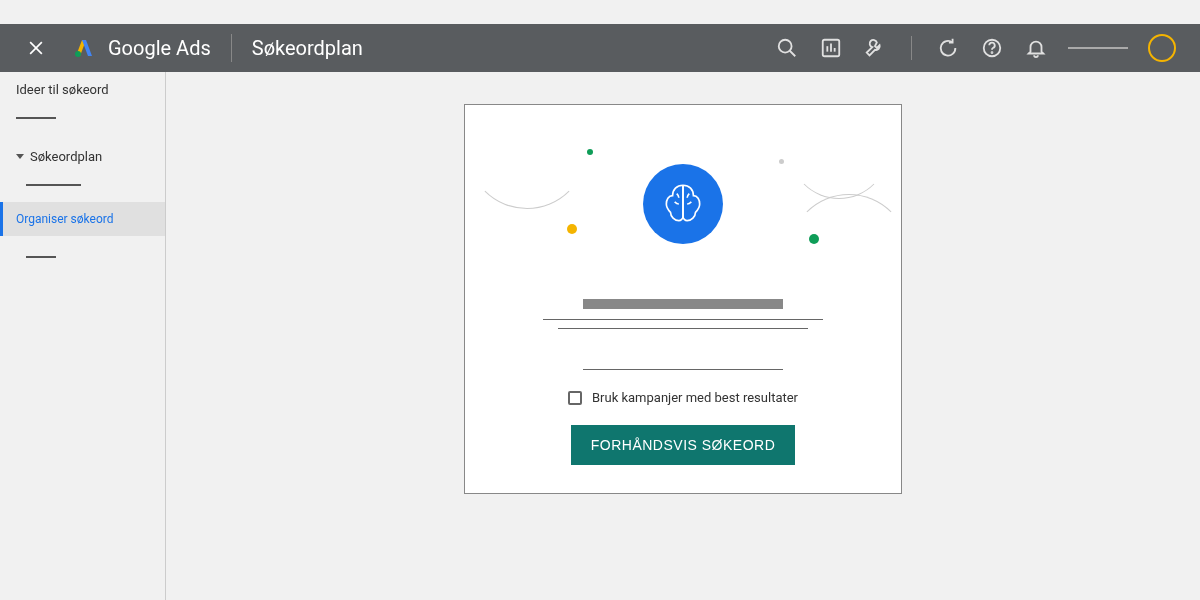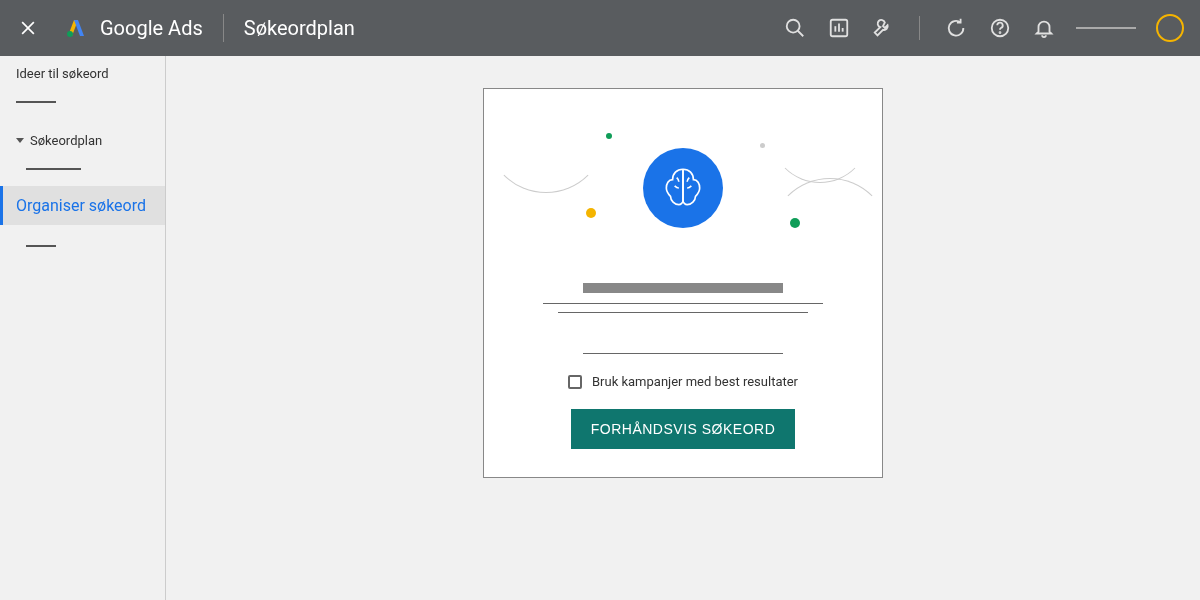"Google Ads" .header { height: 56px -> 48px; margin-top: none -> 24px; padding: 0 16px -> 0 24px }
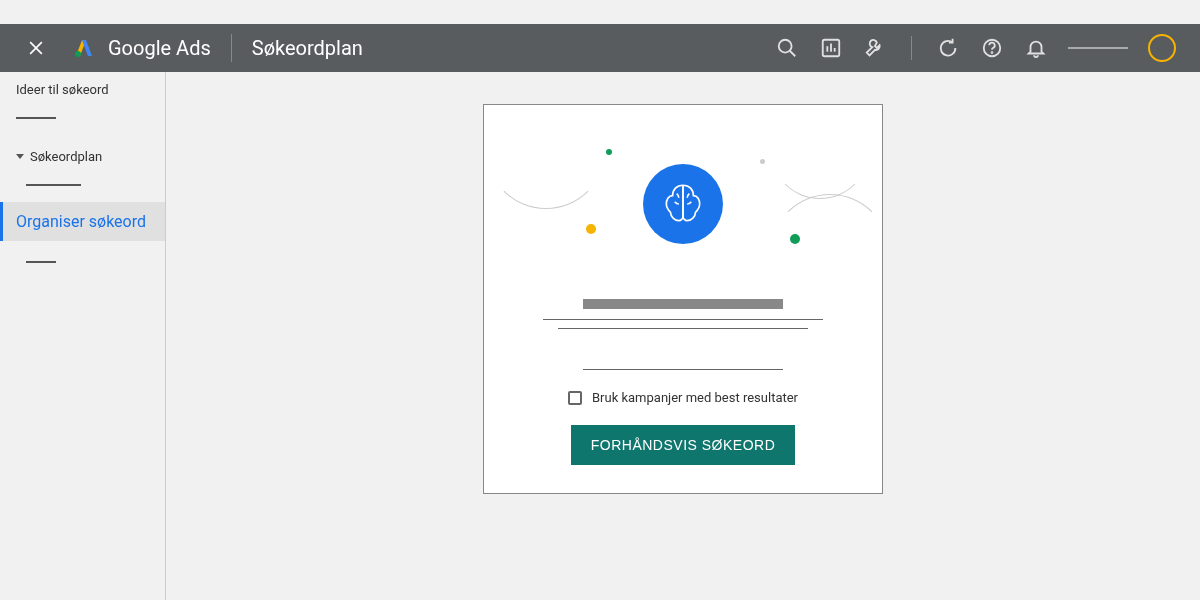"Organiser søkeord" .sidebar-item.active { font-size: 16px -> 12px }
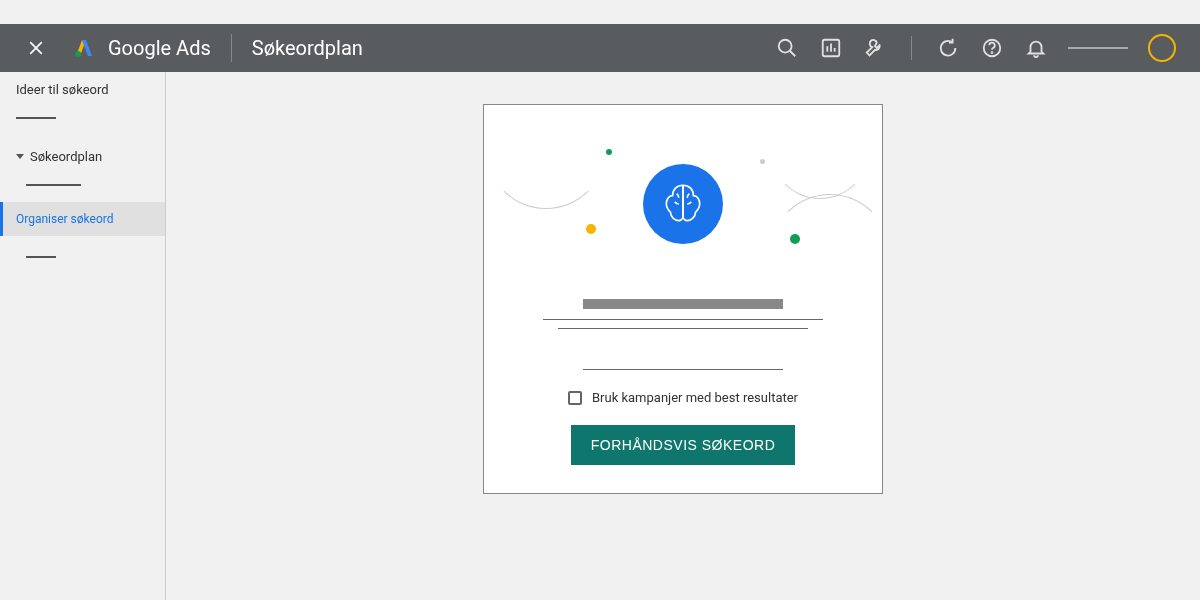"Bruk kampanjer med best resultater" .card { width: 400px -> 438px }
